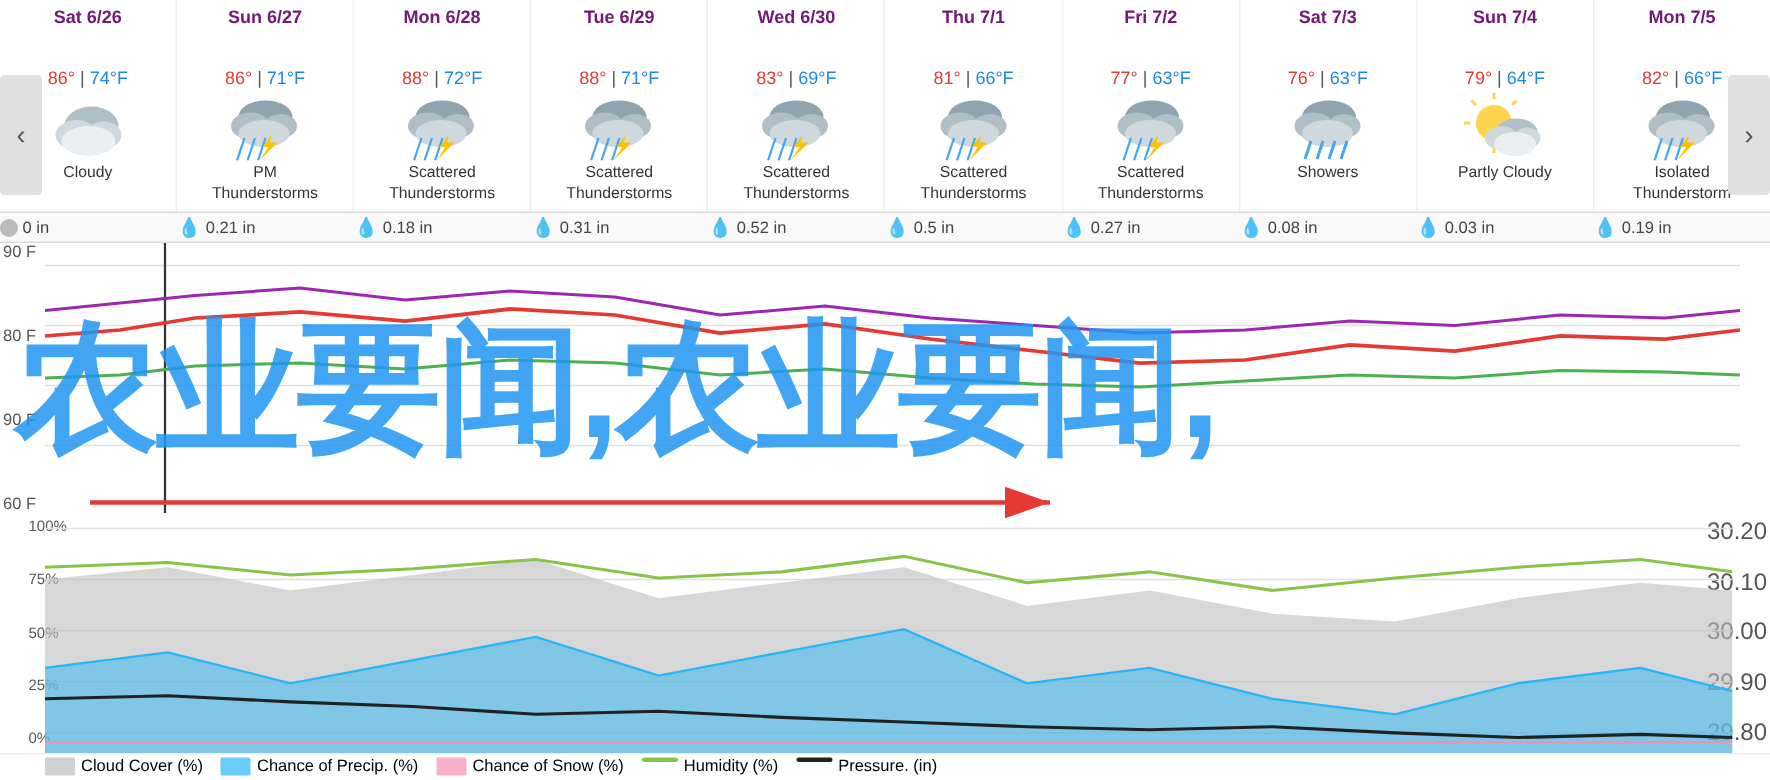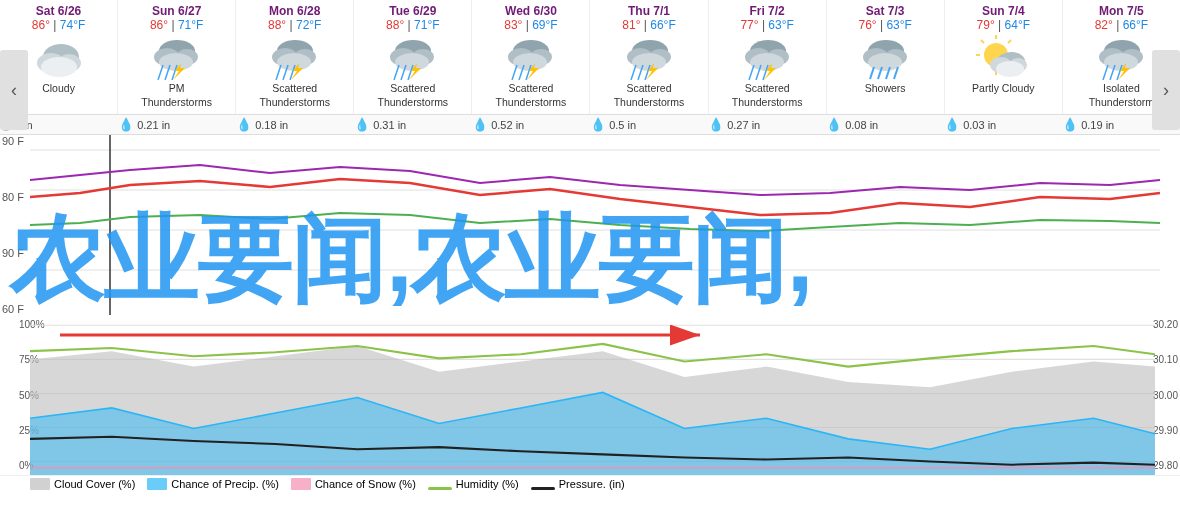"86° | 74°F" .day-temps { margin-top: none -> 27px }
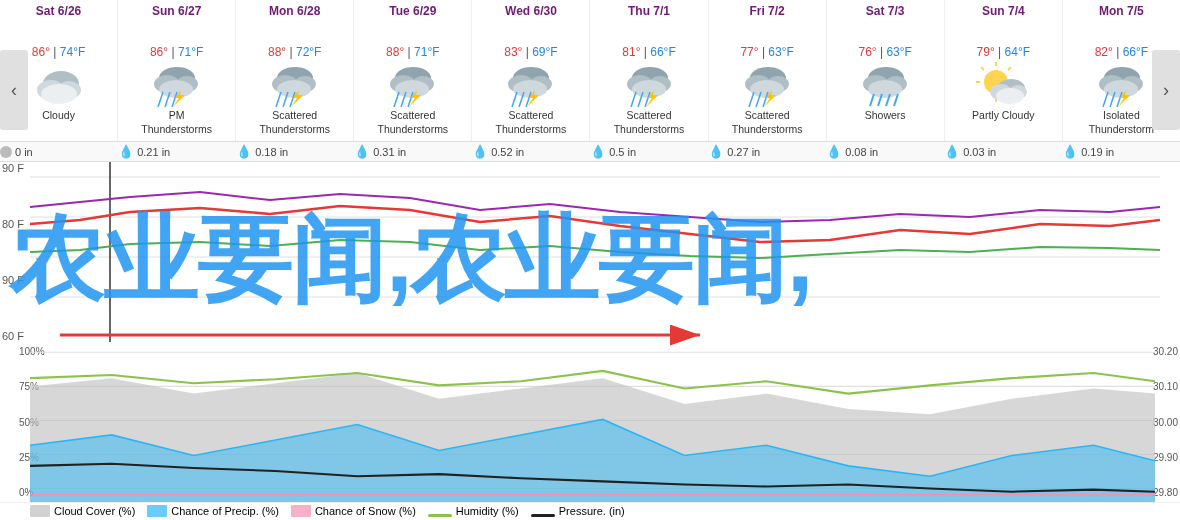"30.20" .bottom-y-labels-right { font-size: 10px -> 16px }
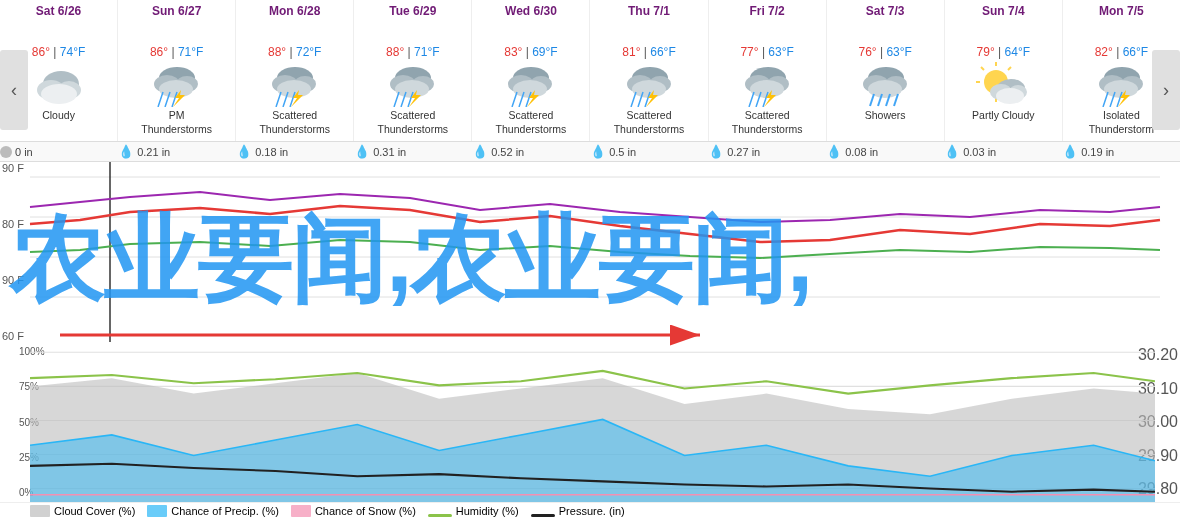"Cloud Cover (%)" .legend-item { align-items: flex-end -> flex-start }
